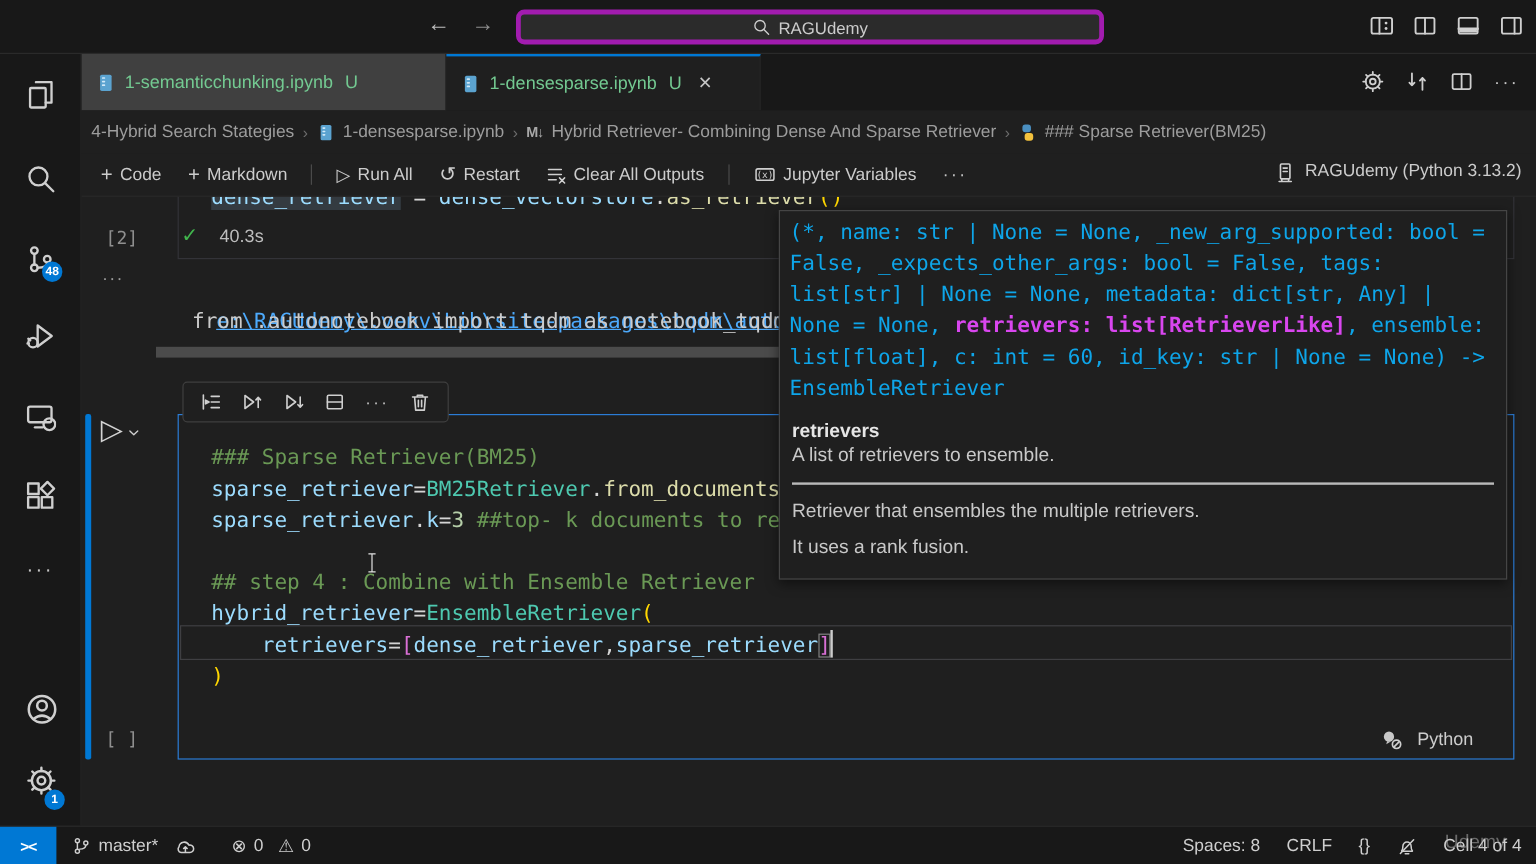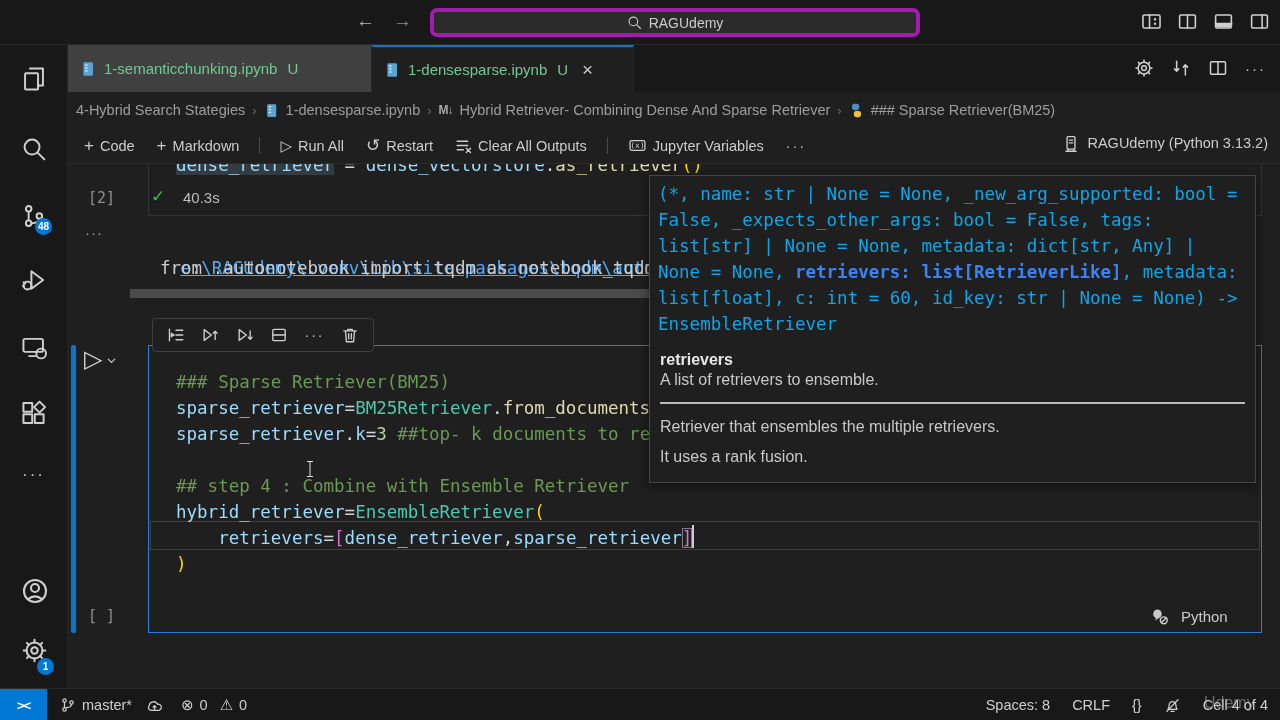"retrievers: list[RetrieverLike]" .tok-sigp { color: #3b82f6 -> #d946ef }
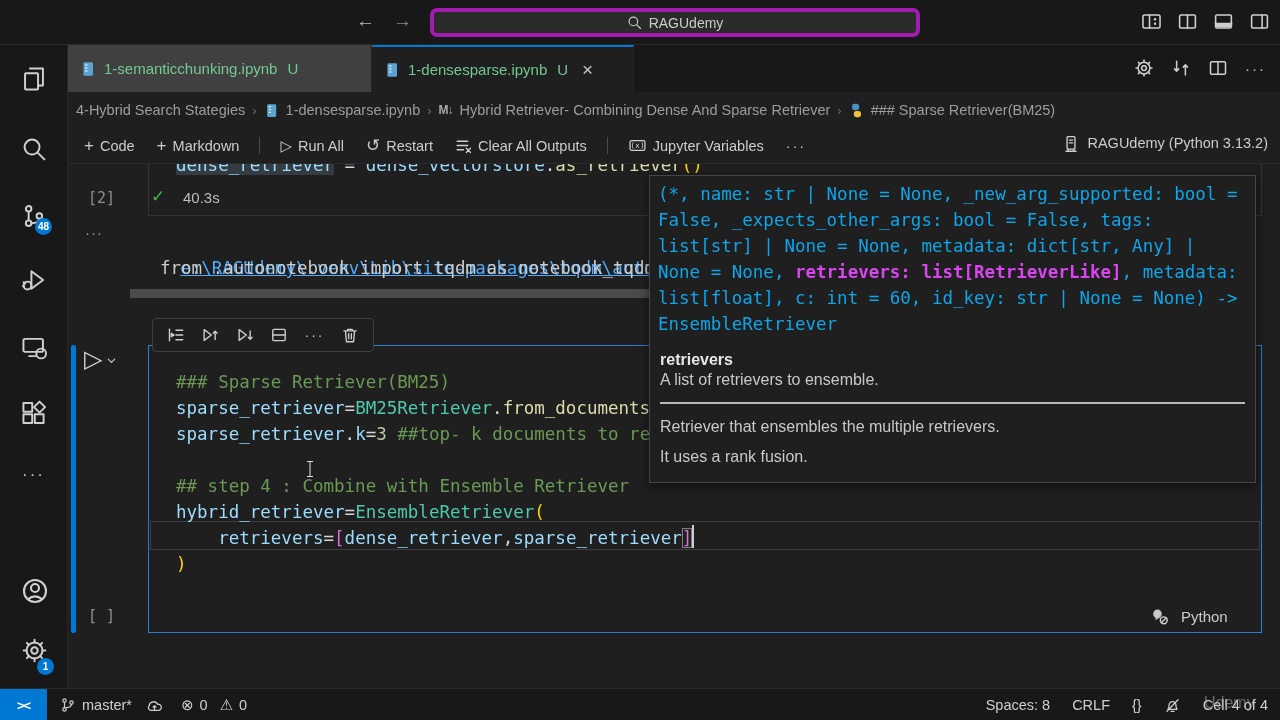", metadata:" span.tok-sig { text: metadata -> ensemble }
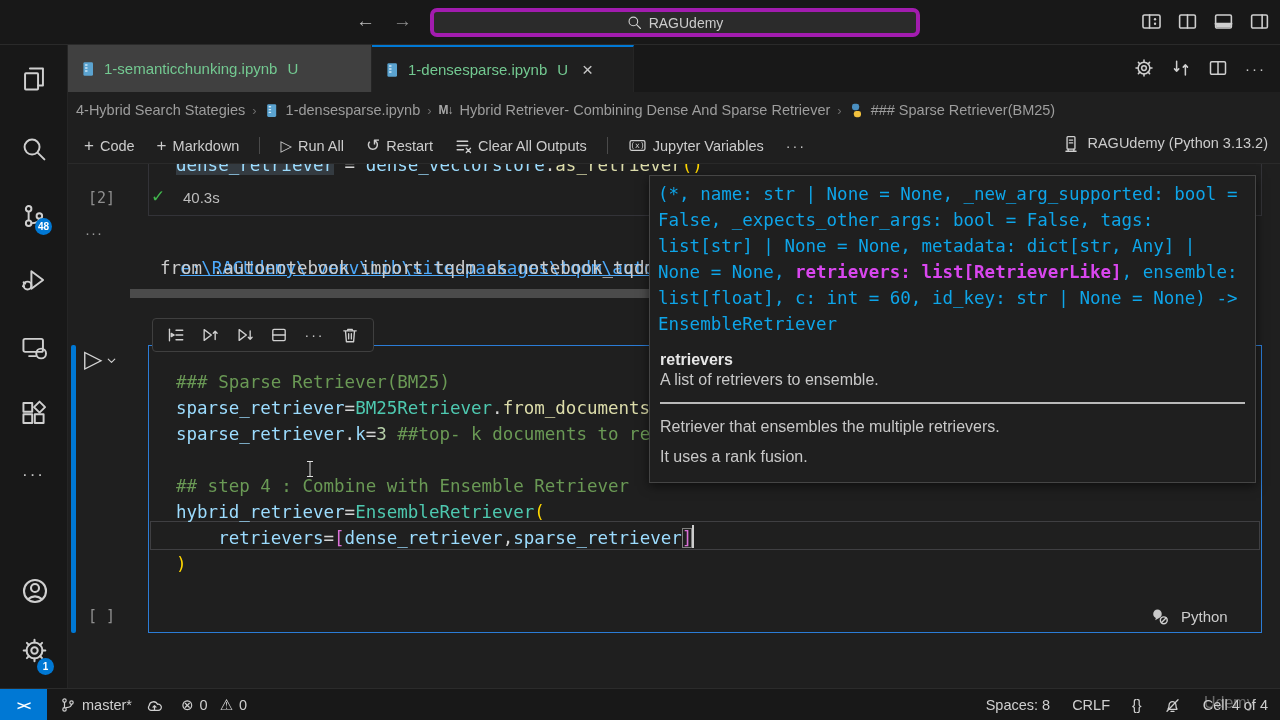"master*" .sb-left { gap: 18px -> 30px }
